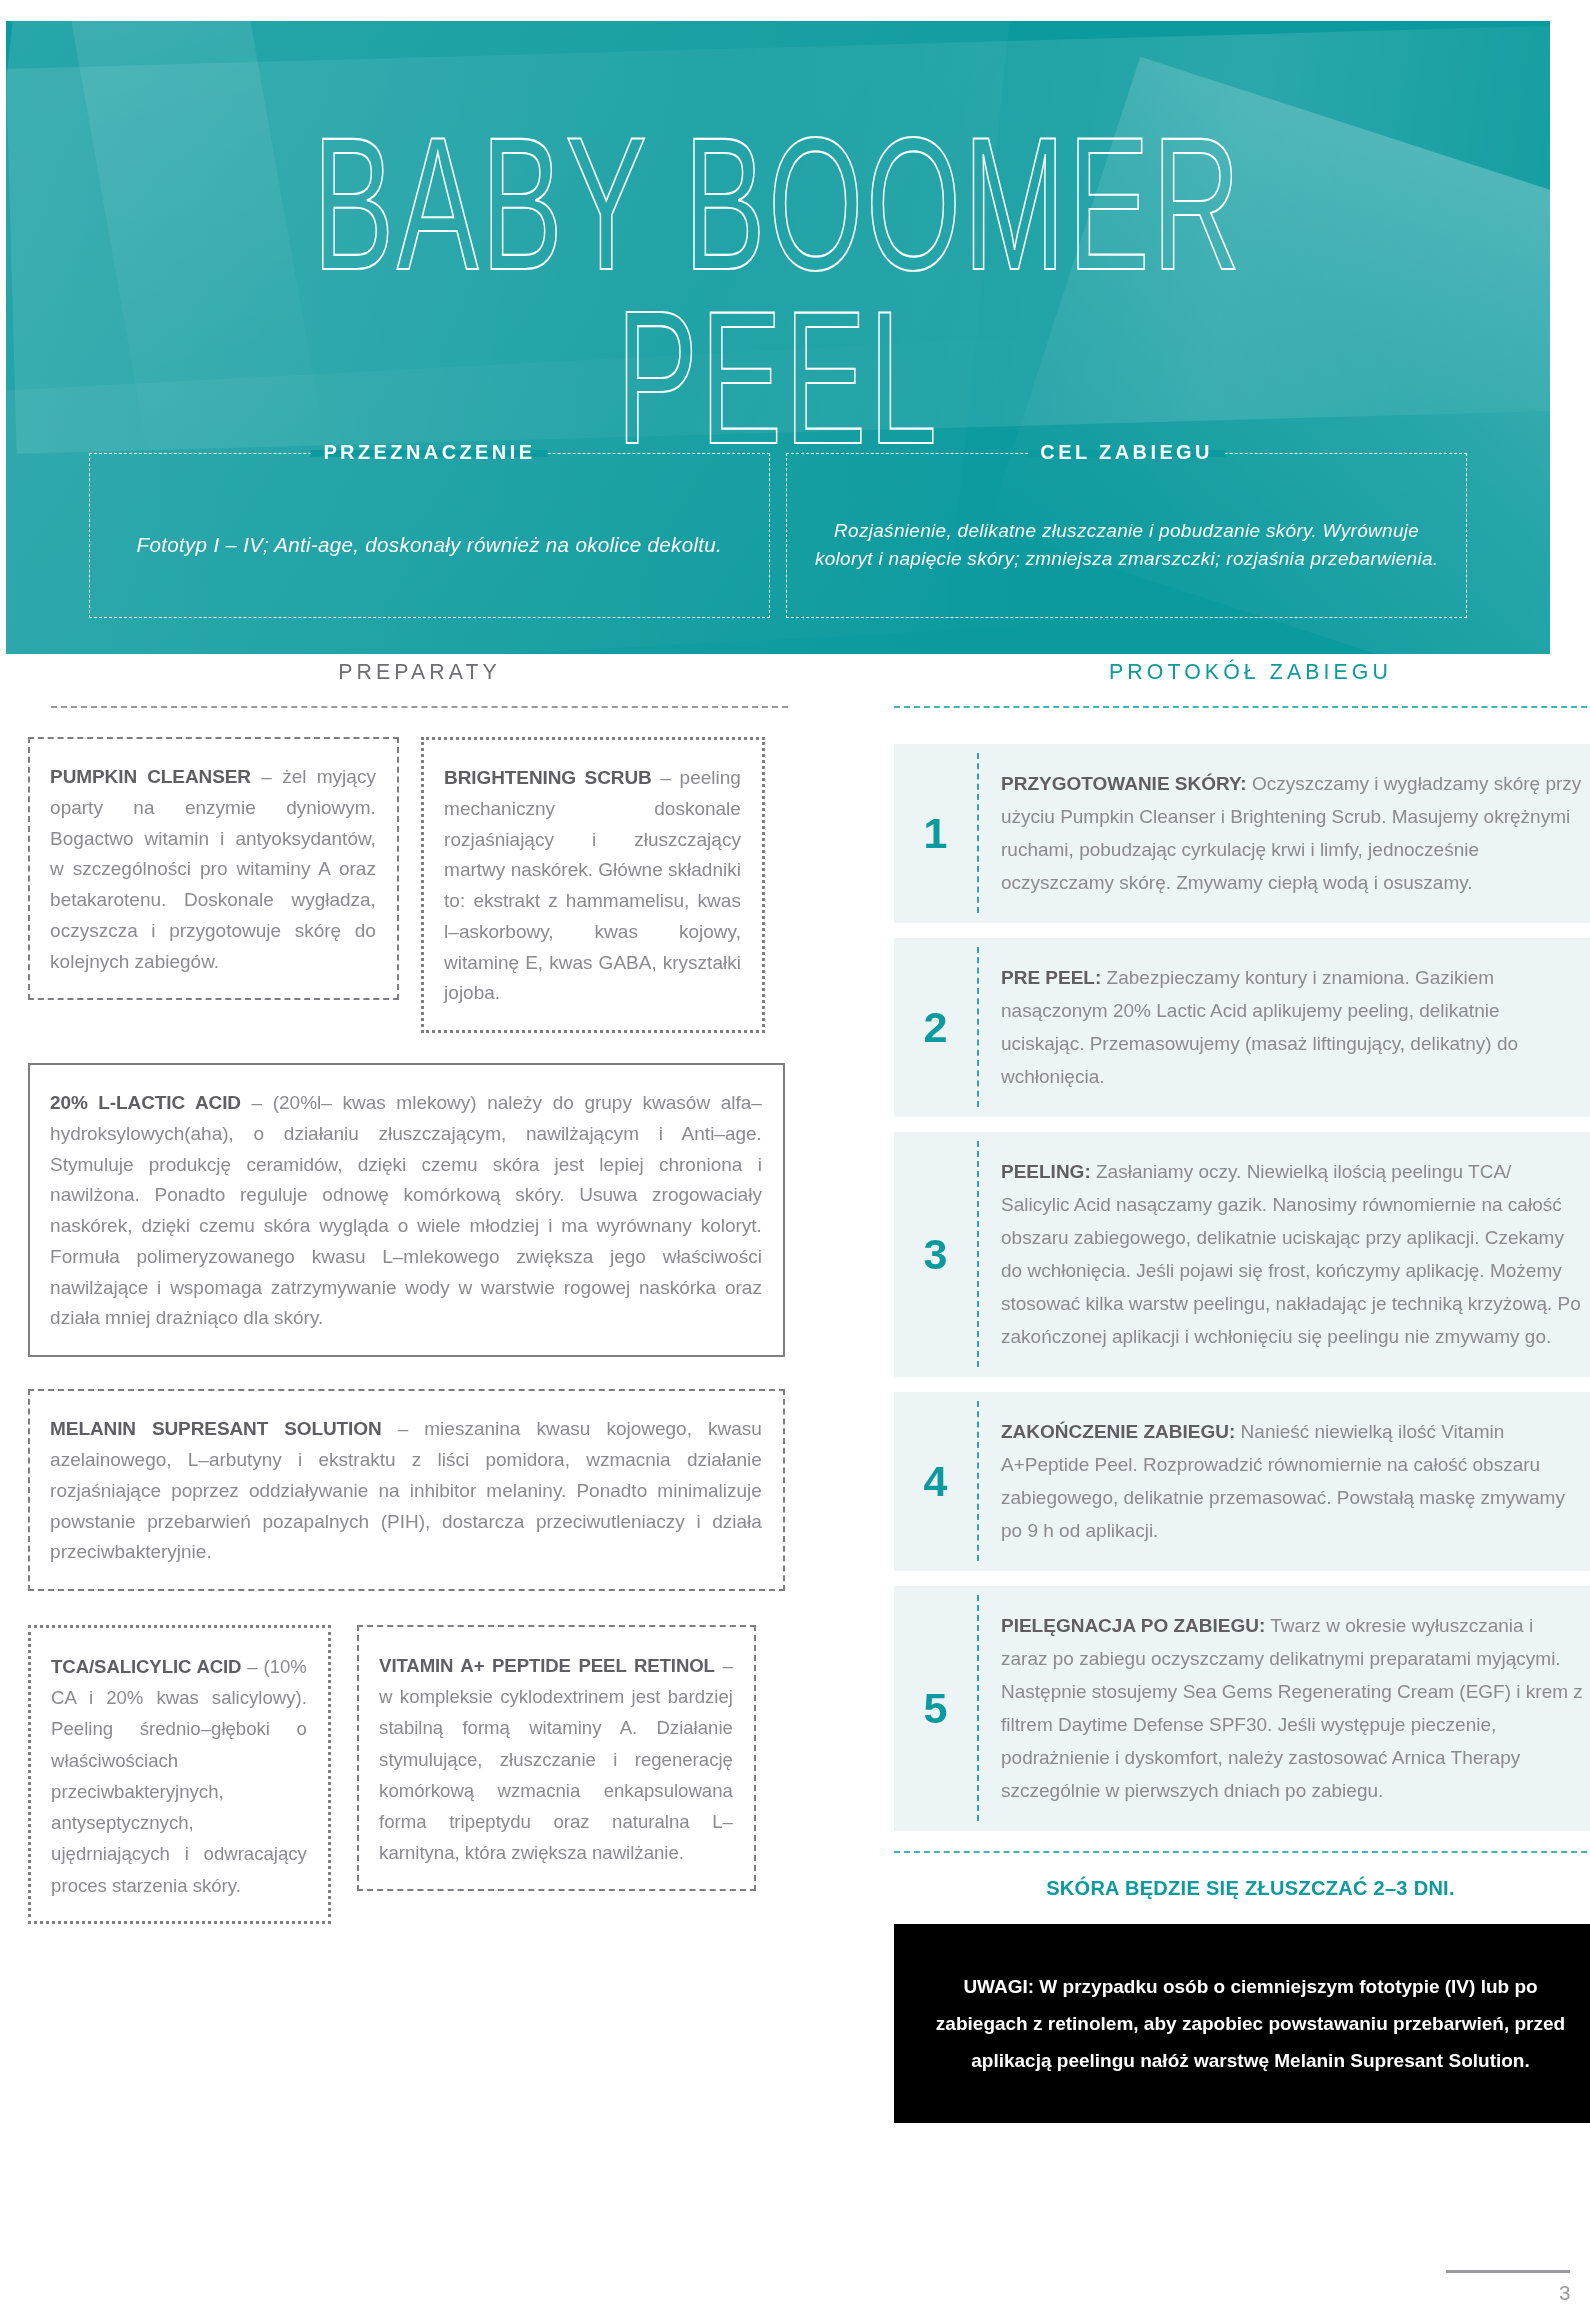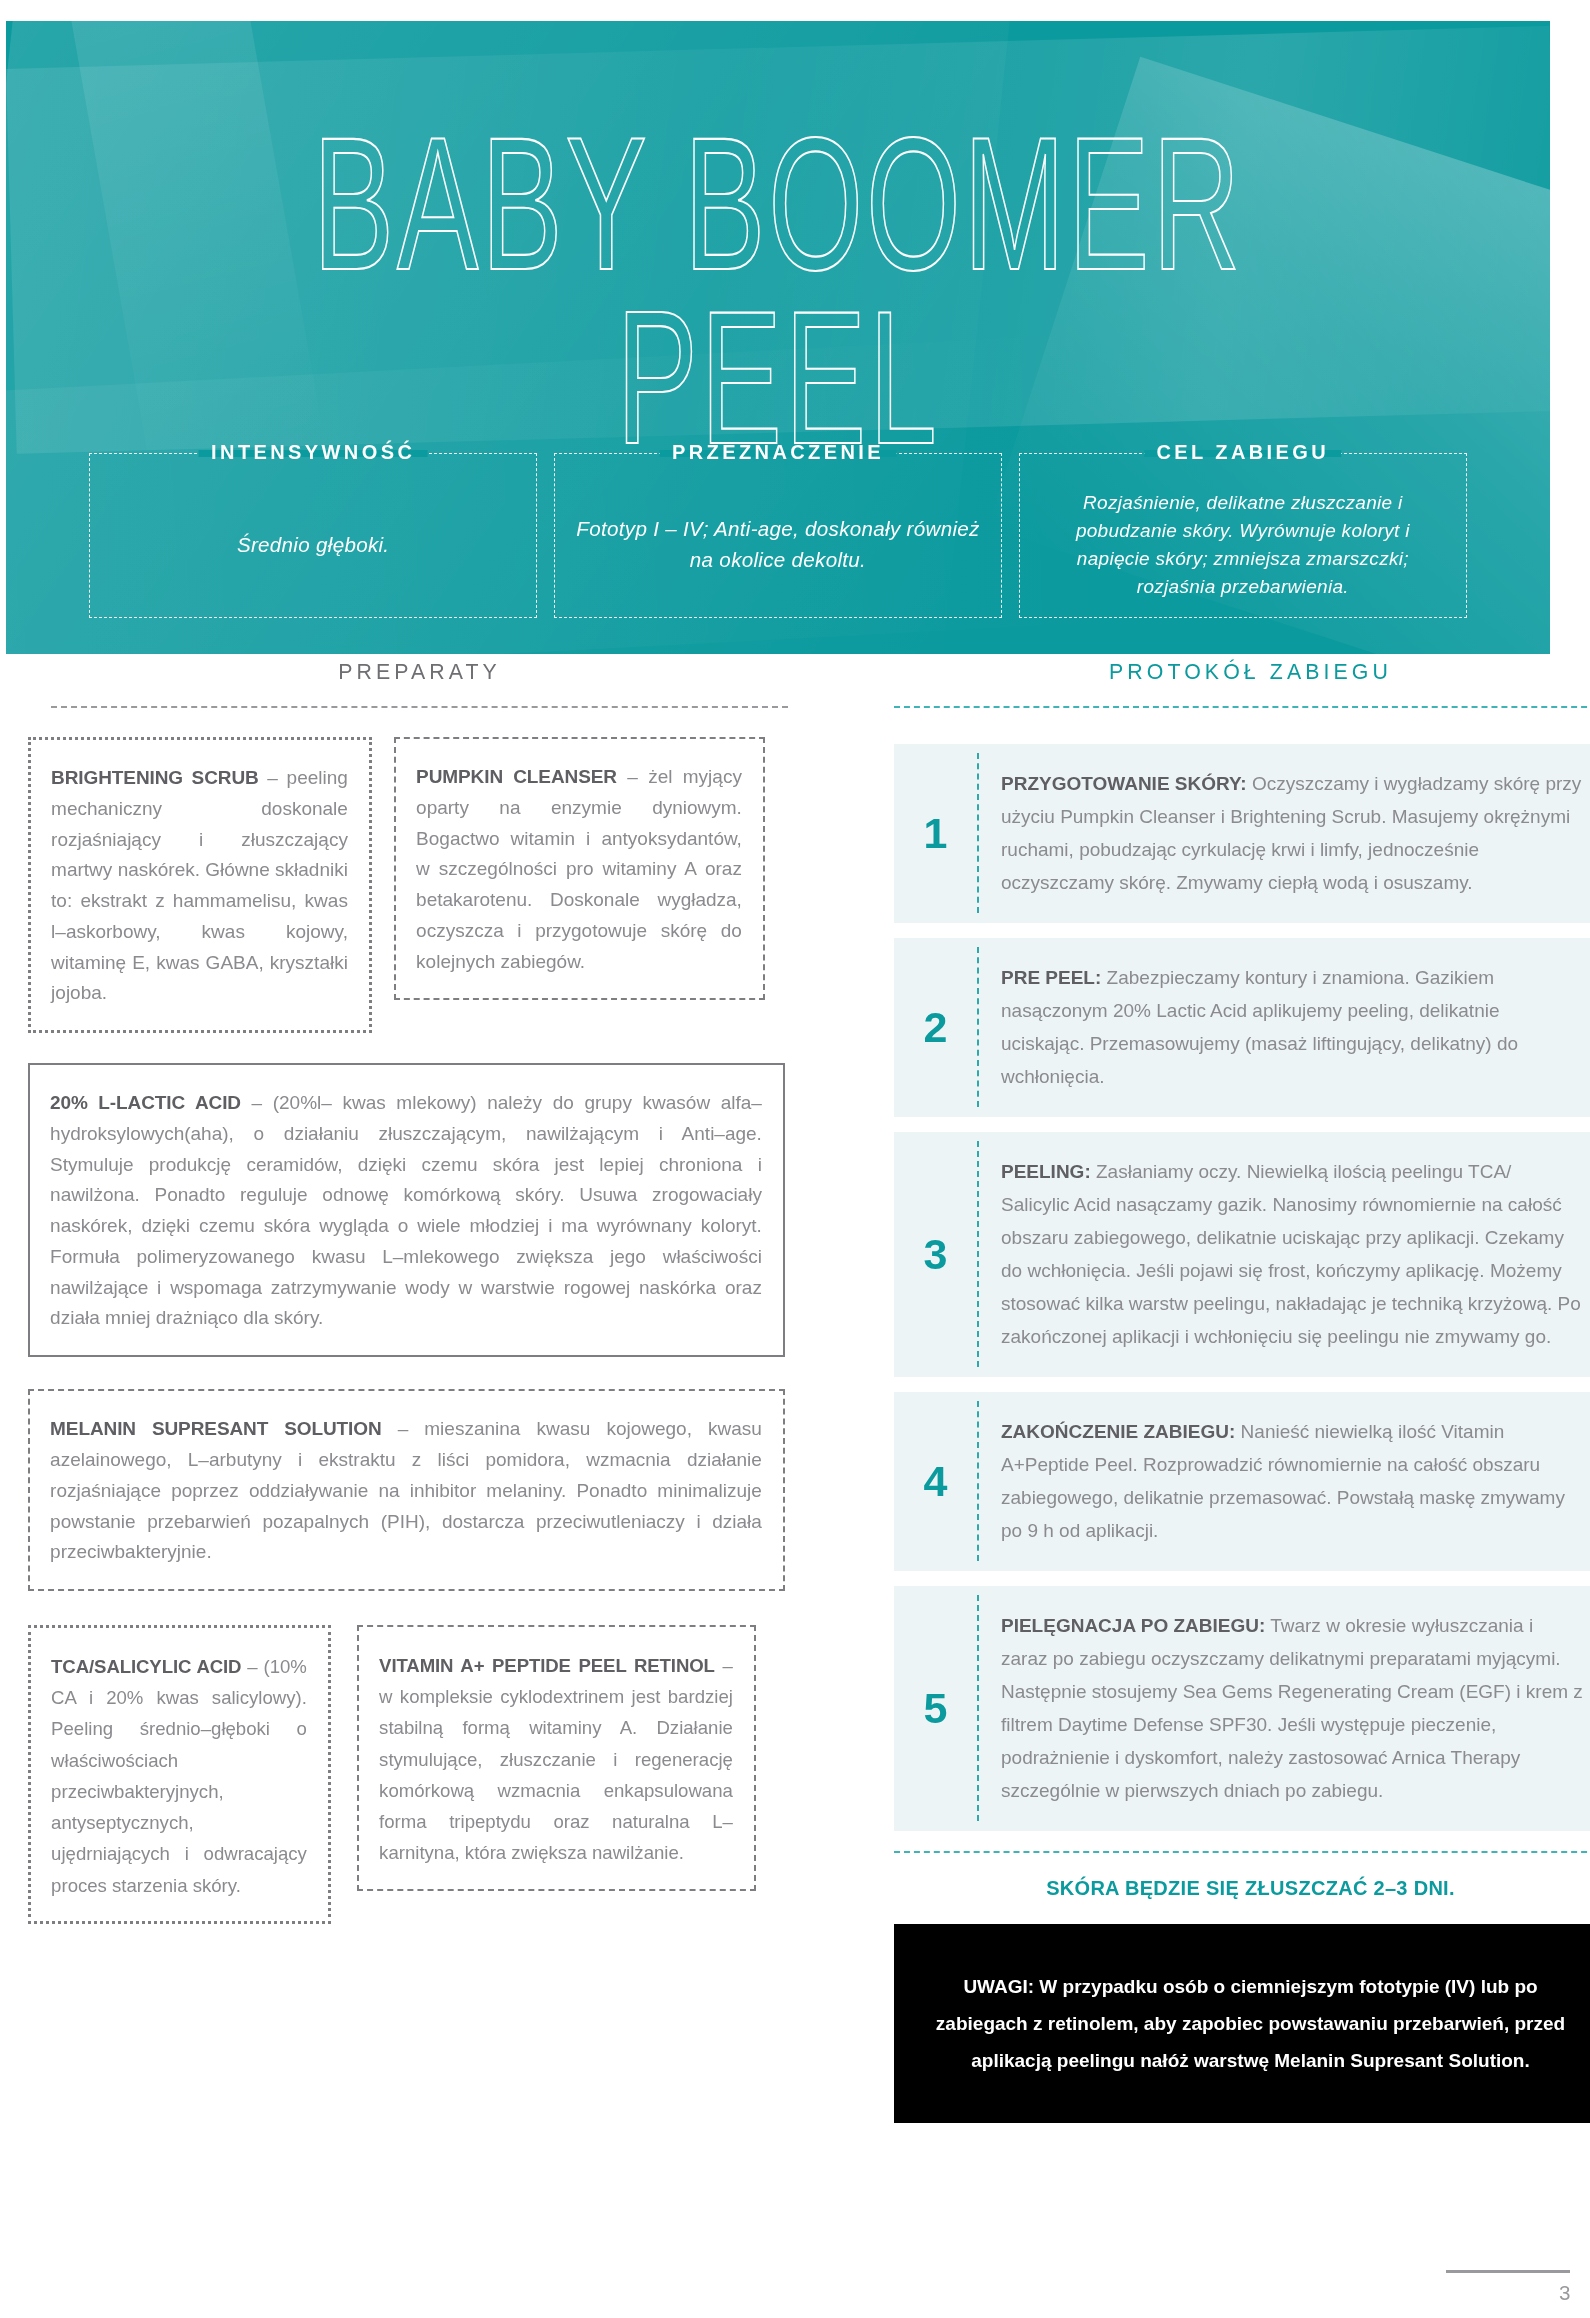"INTENSYWNOŚĆ" div.meta-col { html: <div> <span>INTENSYWNOŚĆ</span> <div>Średnio głęboki.</div> </div> -> none }
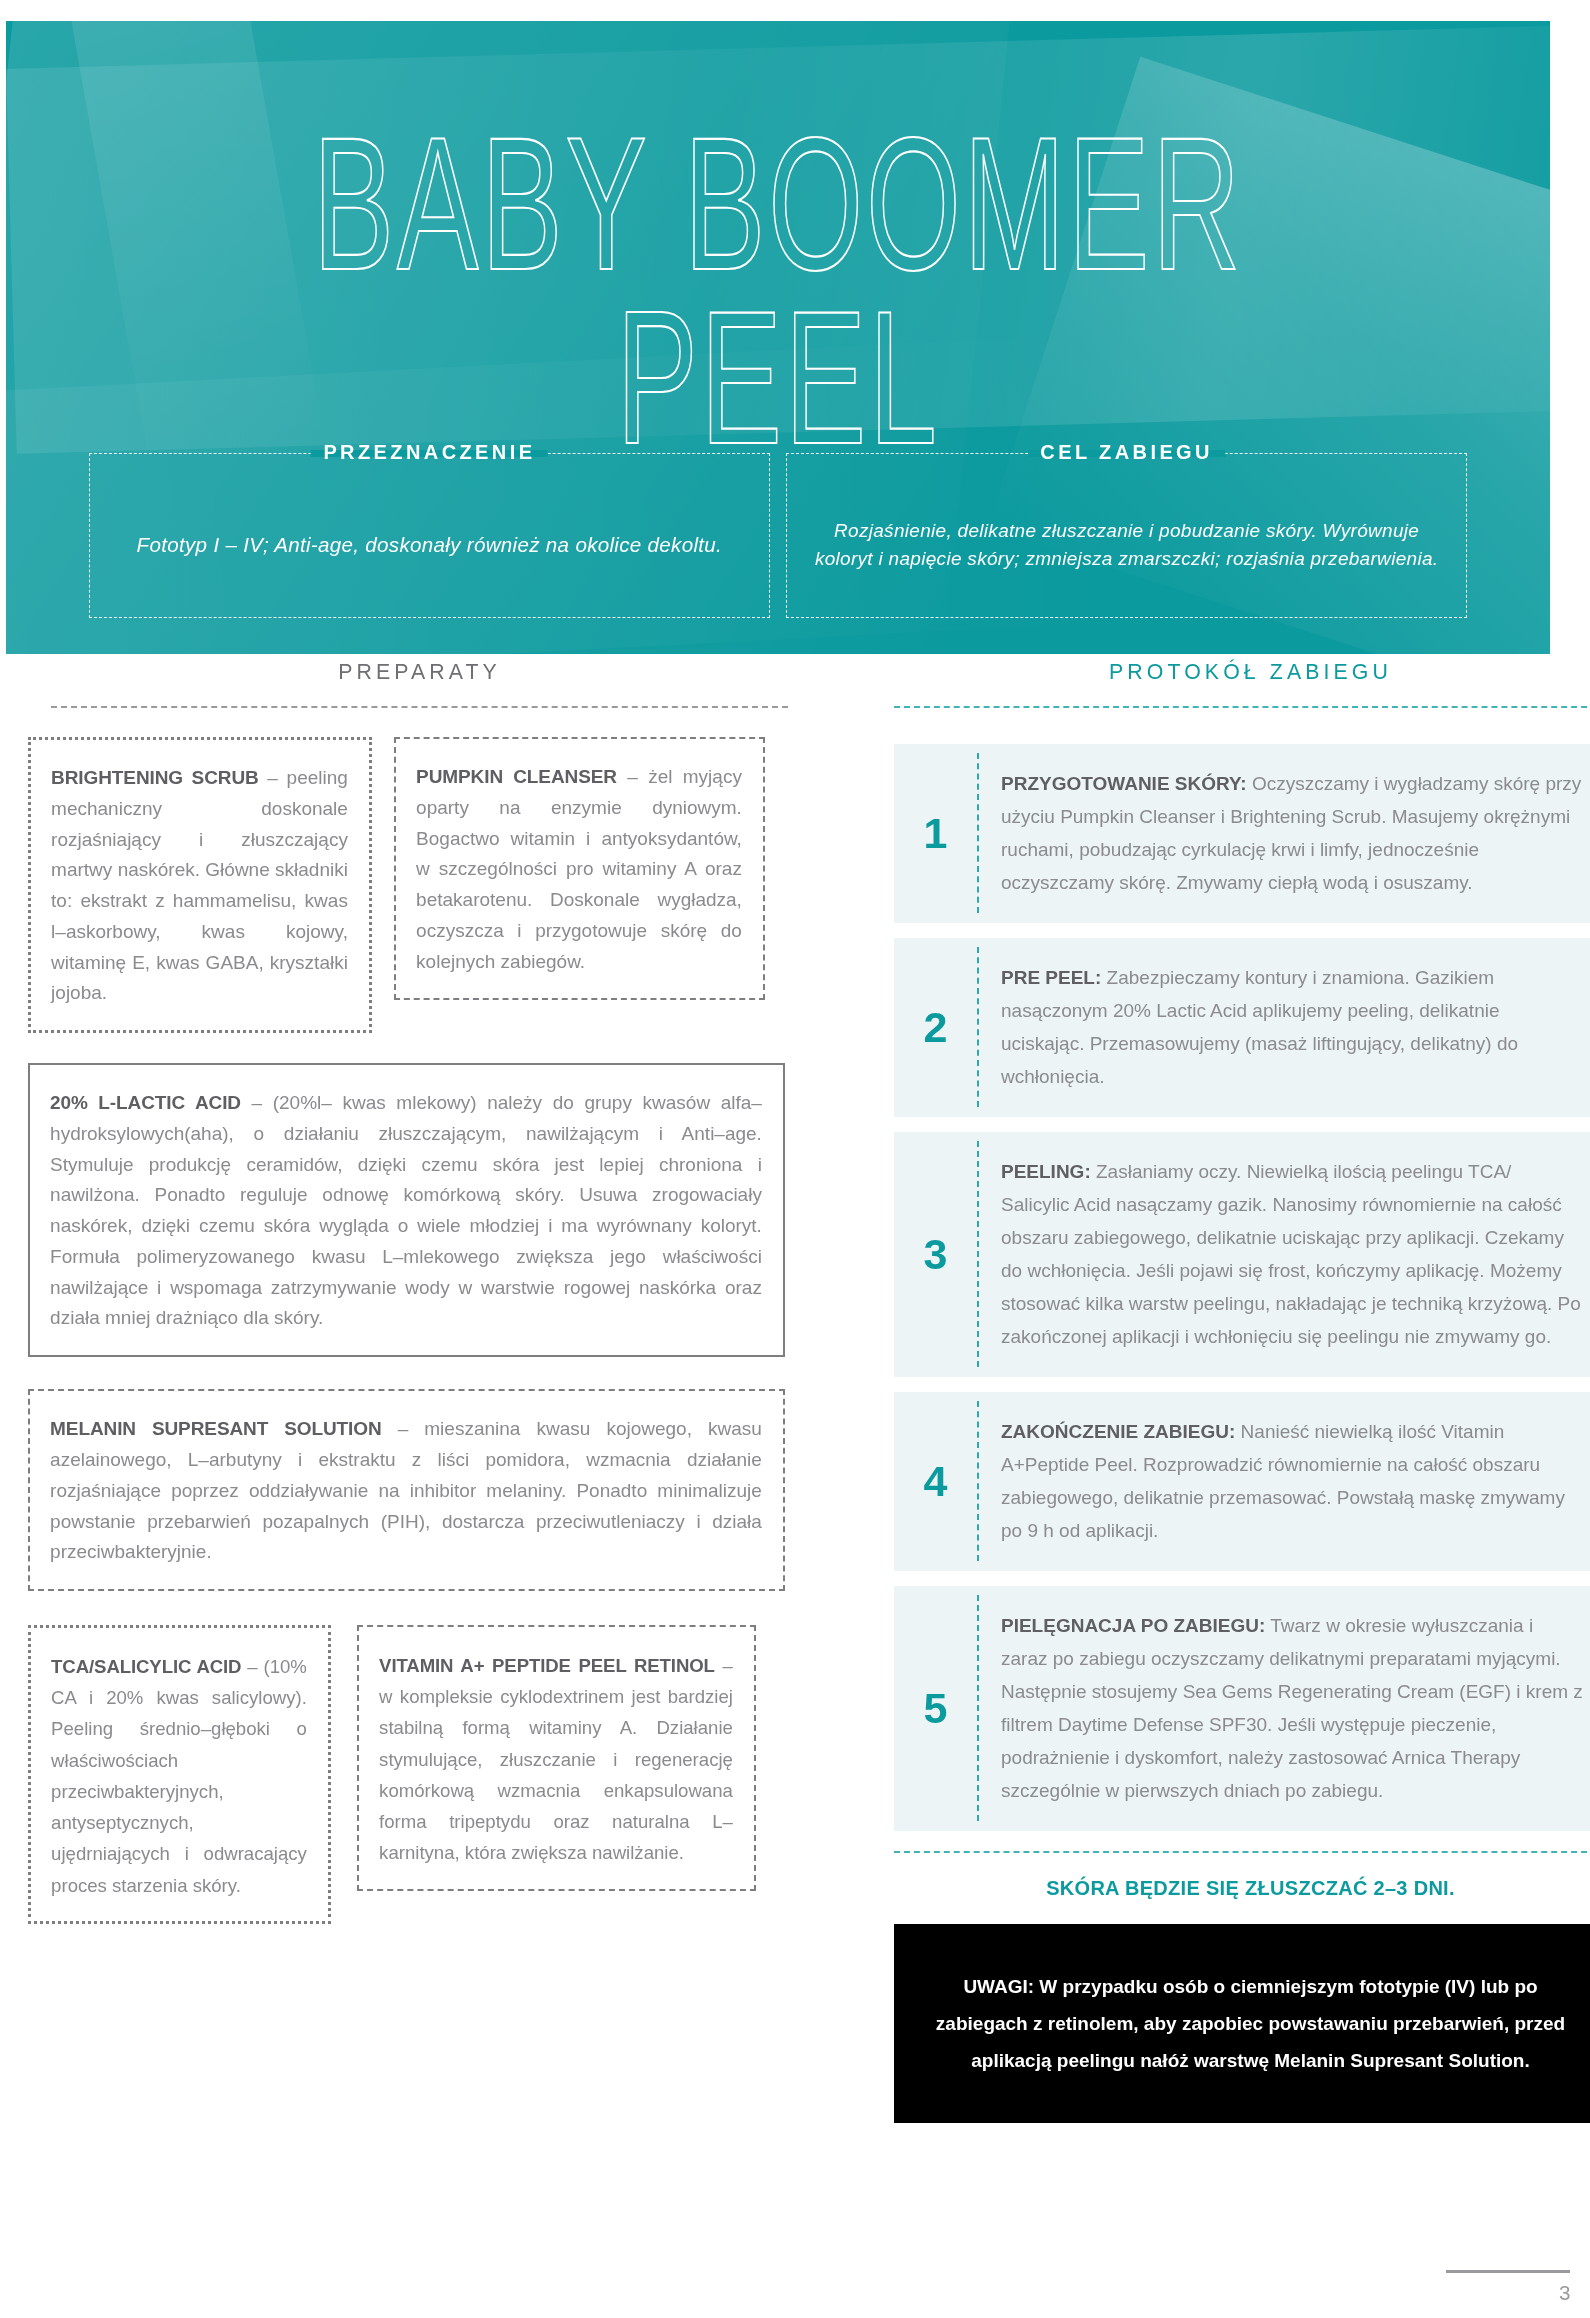"BRIGHTENING SCRUB – peeling mechaniczny" div.box { order: before "PUMPKIN CLEANSER – żel myjący" -> after "PUMPKIN CLEANSER – żel myjący" }
